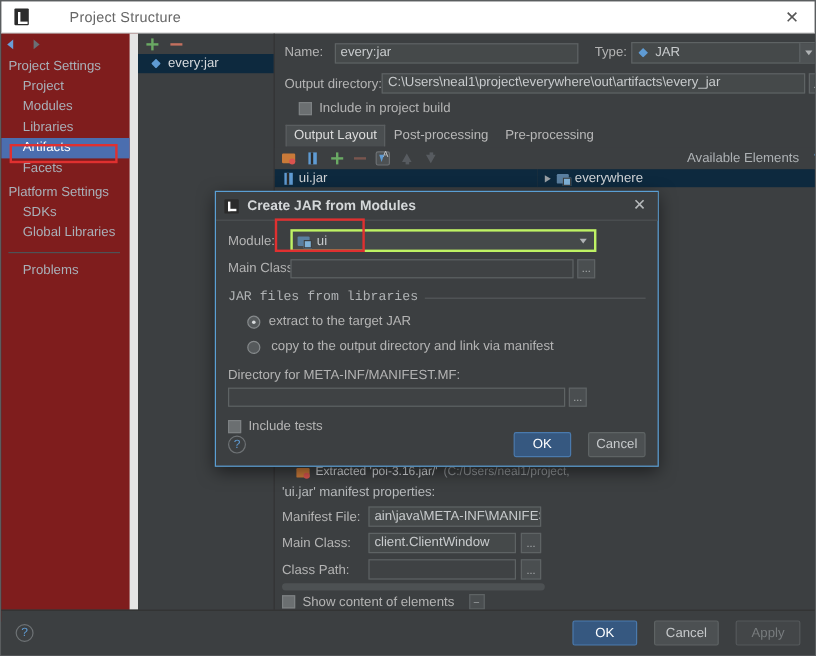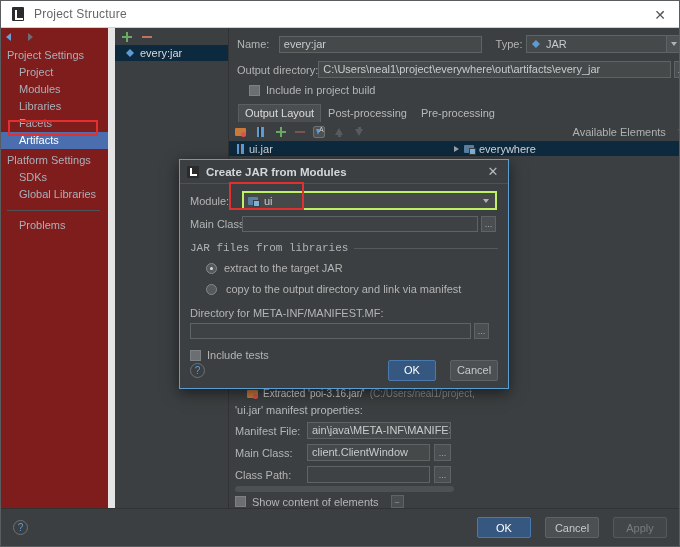"Project Structure" .titlebar { gap: none -> 24px }
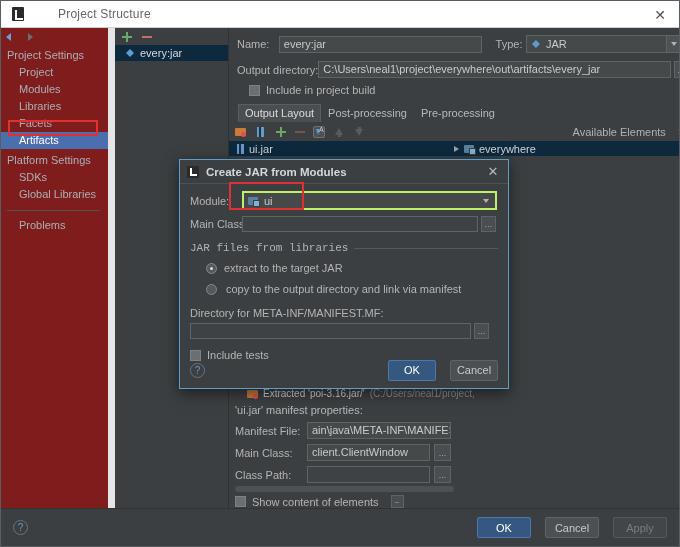"Facets" div.nav-item { order: before "Artifacts" -> after "Artifacts" }
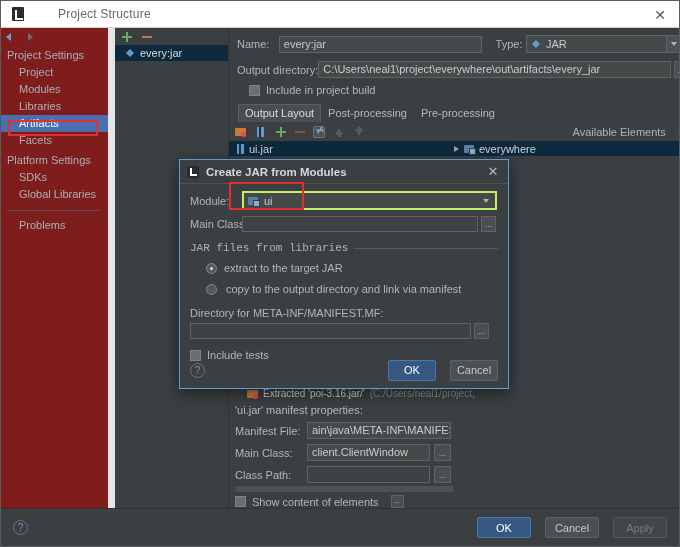"Create JAR from Modules" .modal { width: 330px -> 370px }
